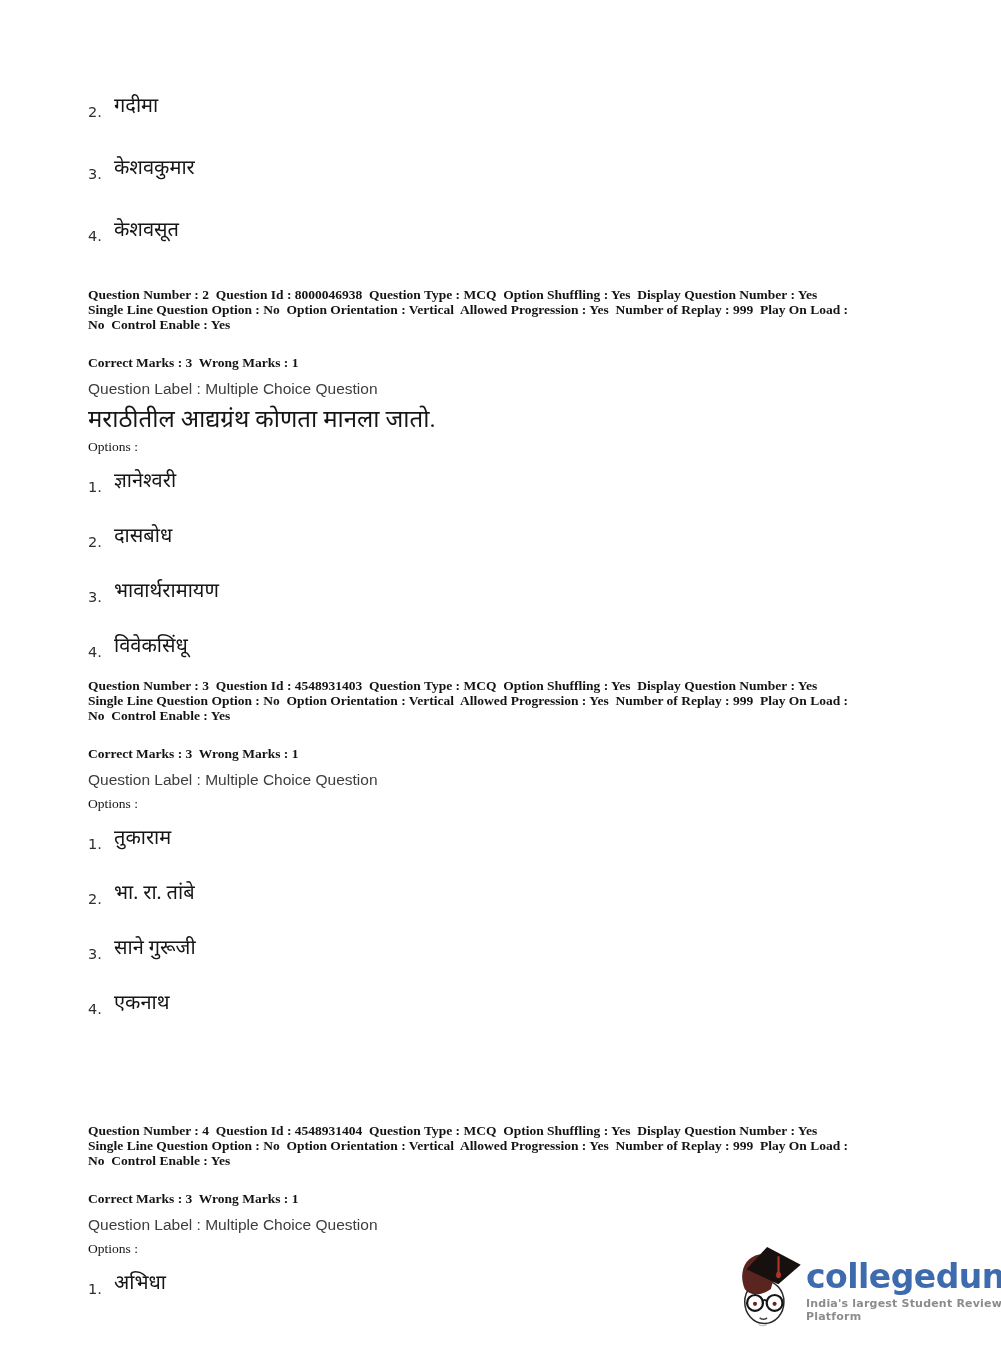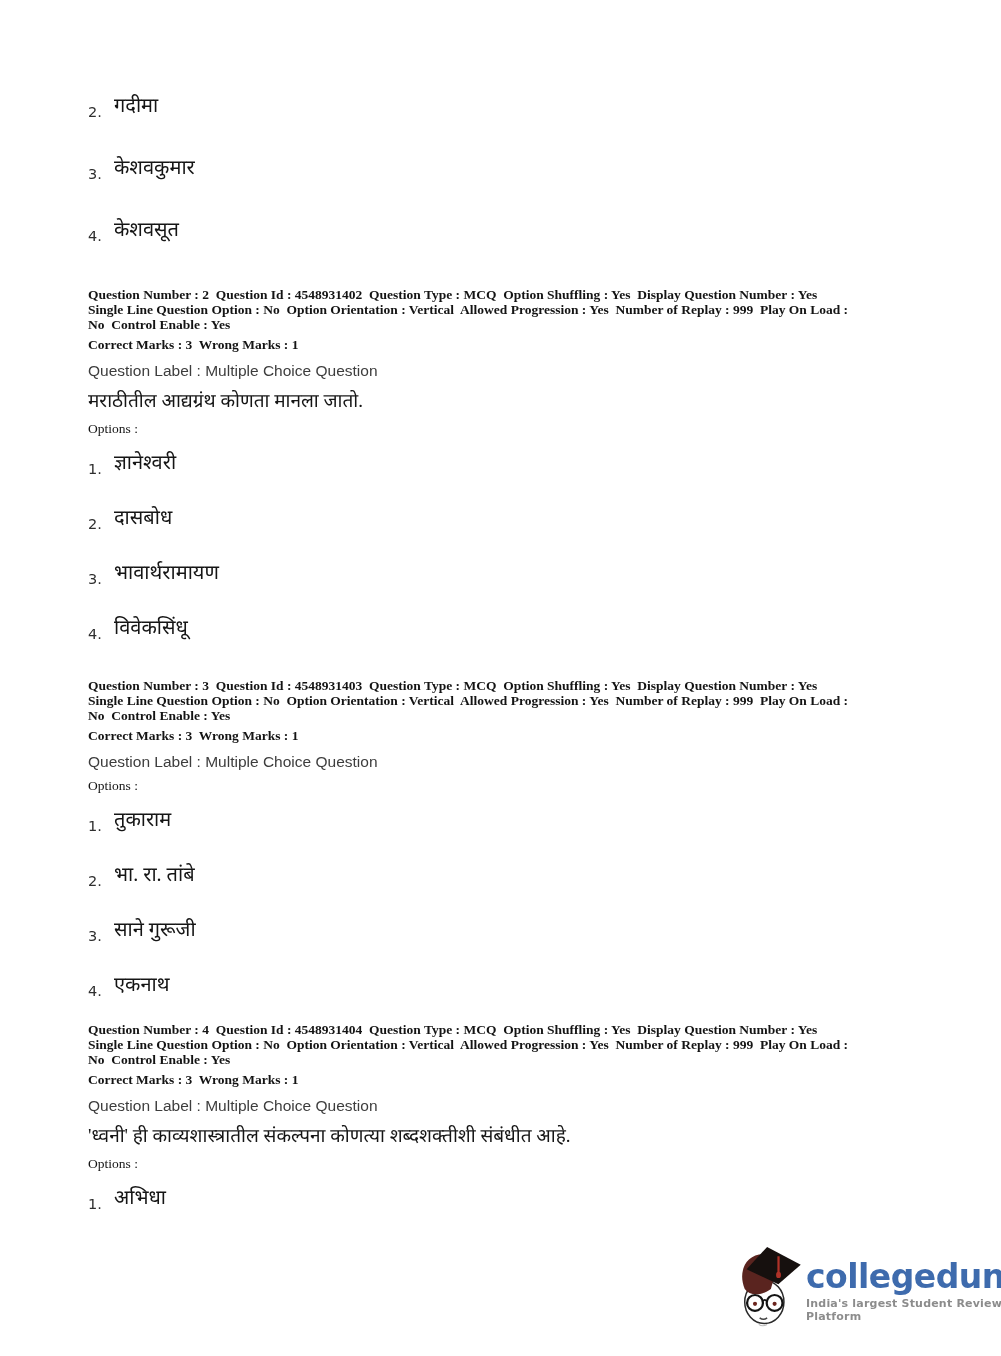"Question Number : 2 Question" div.meta-line { text: 4548931402 -> 8000046938 }
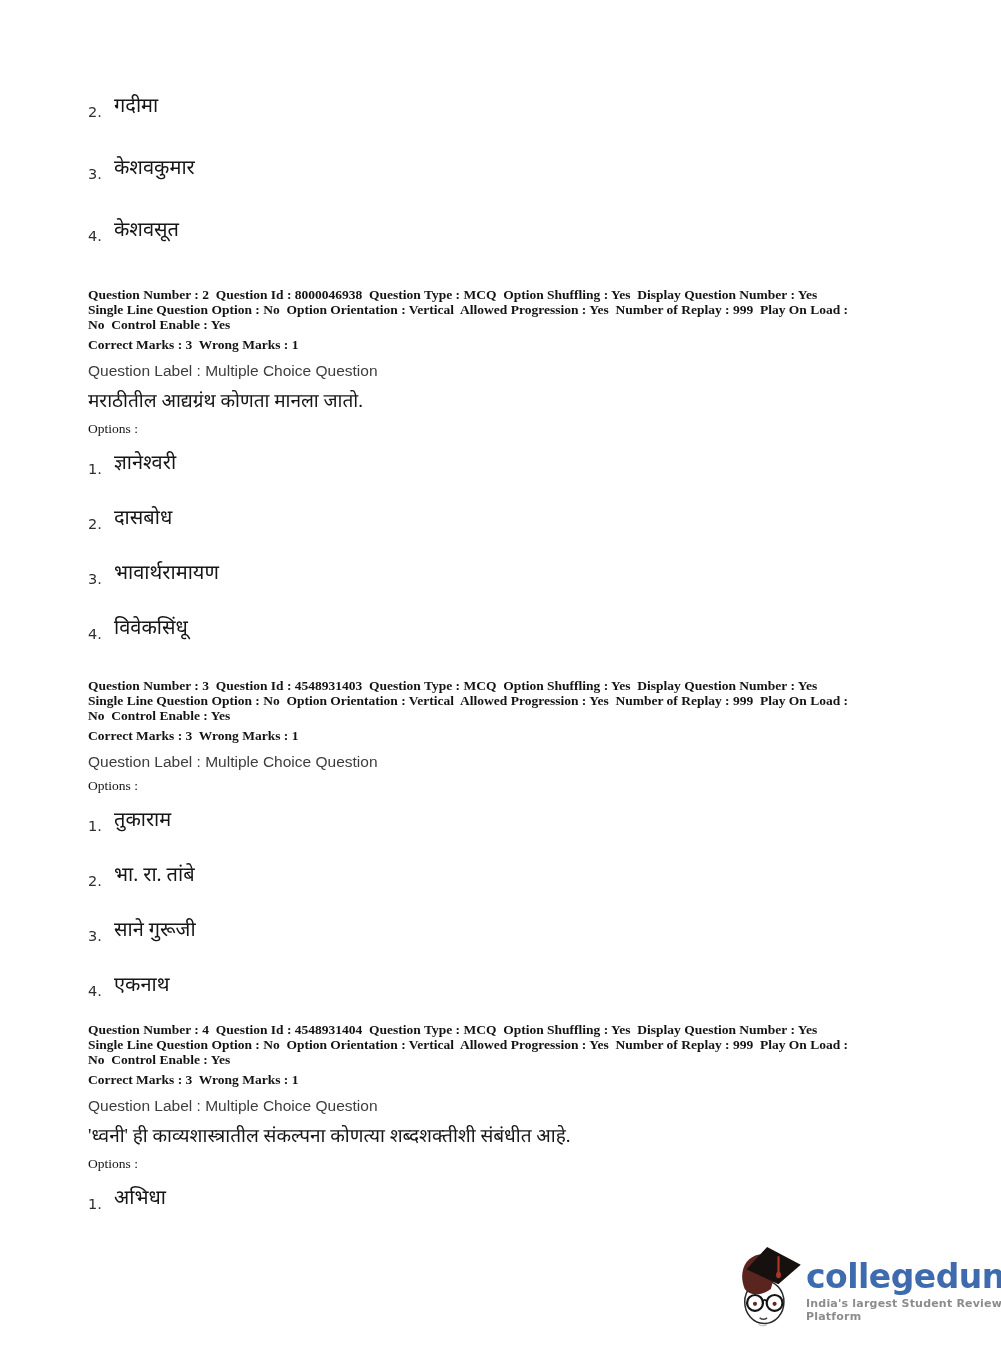"Correct Marks : 3 Wrong" .marks-line { margin-top: 5px -> 23px }
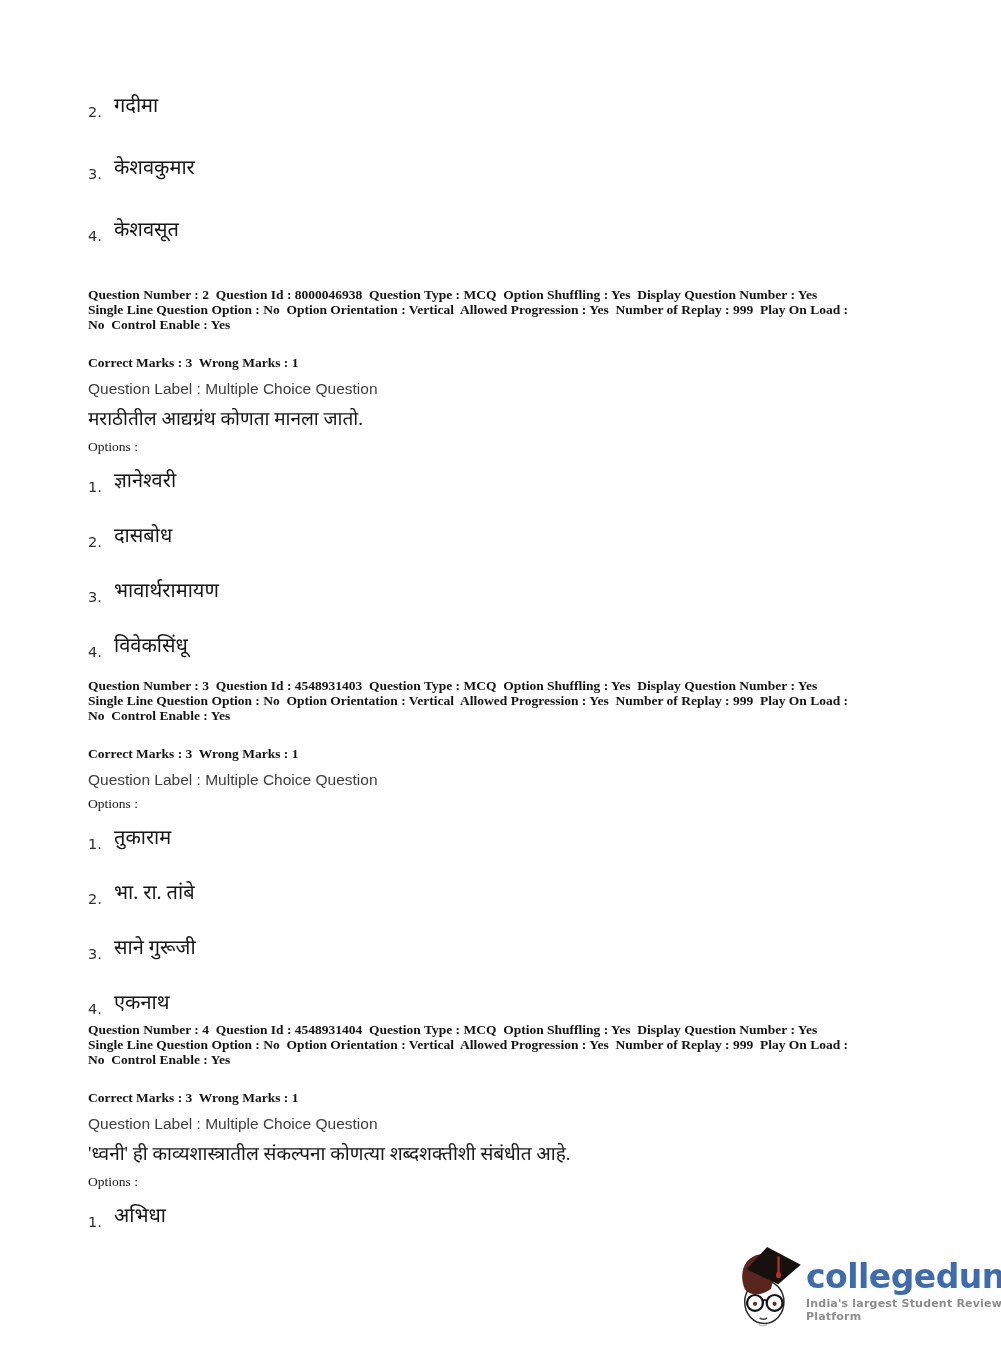"मराठीतील आद्यग्रंथ कोणता मानला जातो." .question-text { font-size: 19px -> 24px }
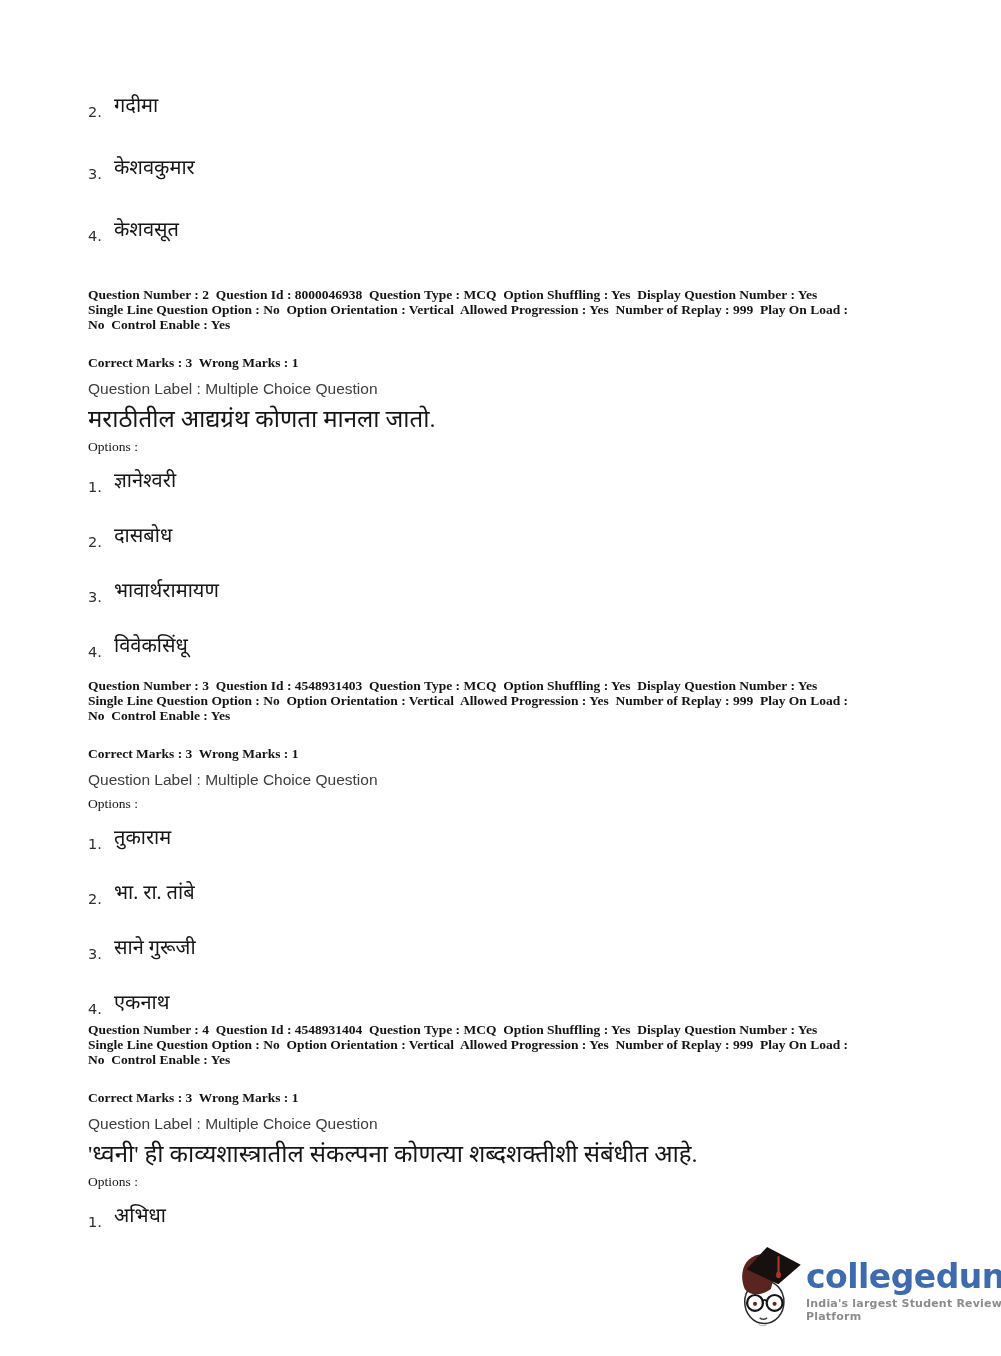"Question Number : 4 Question" div.block { top: 1023px -> 1124px }
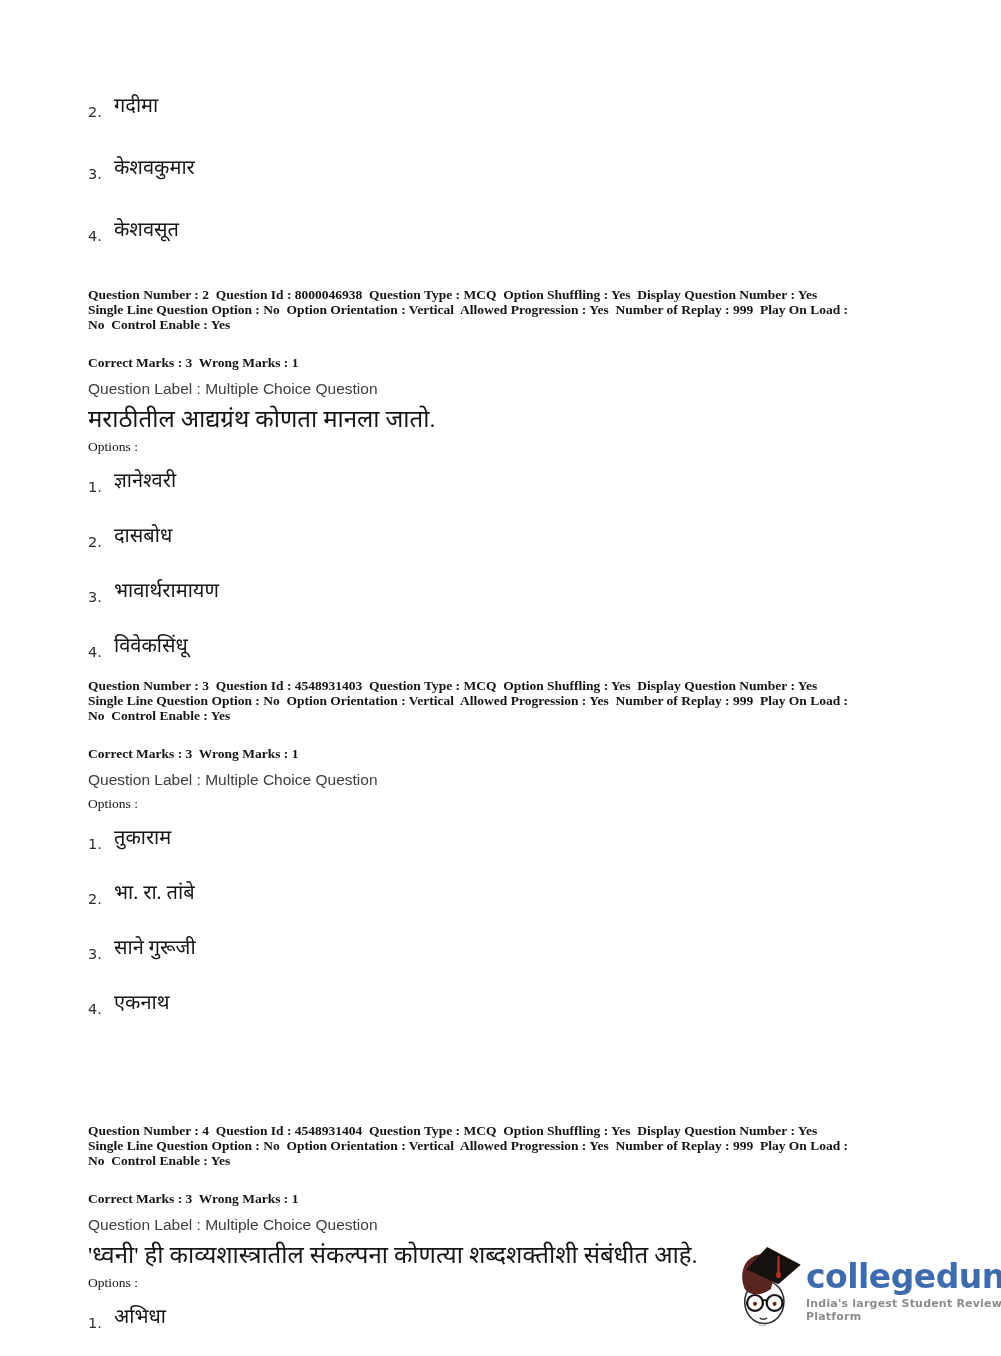"'ध्वनी' ही काव्यशास्त्रातील संकल्पना" div.question-text { html: <div>'ध्वनी' ही काव्यशास्त्रातील संकल्पना कोणत्या शब्दशक्तीशी संबंधीत आहे.</div> -> none }
